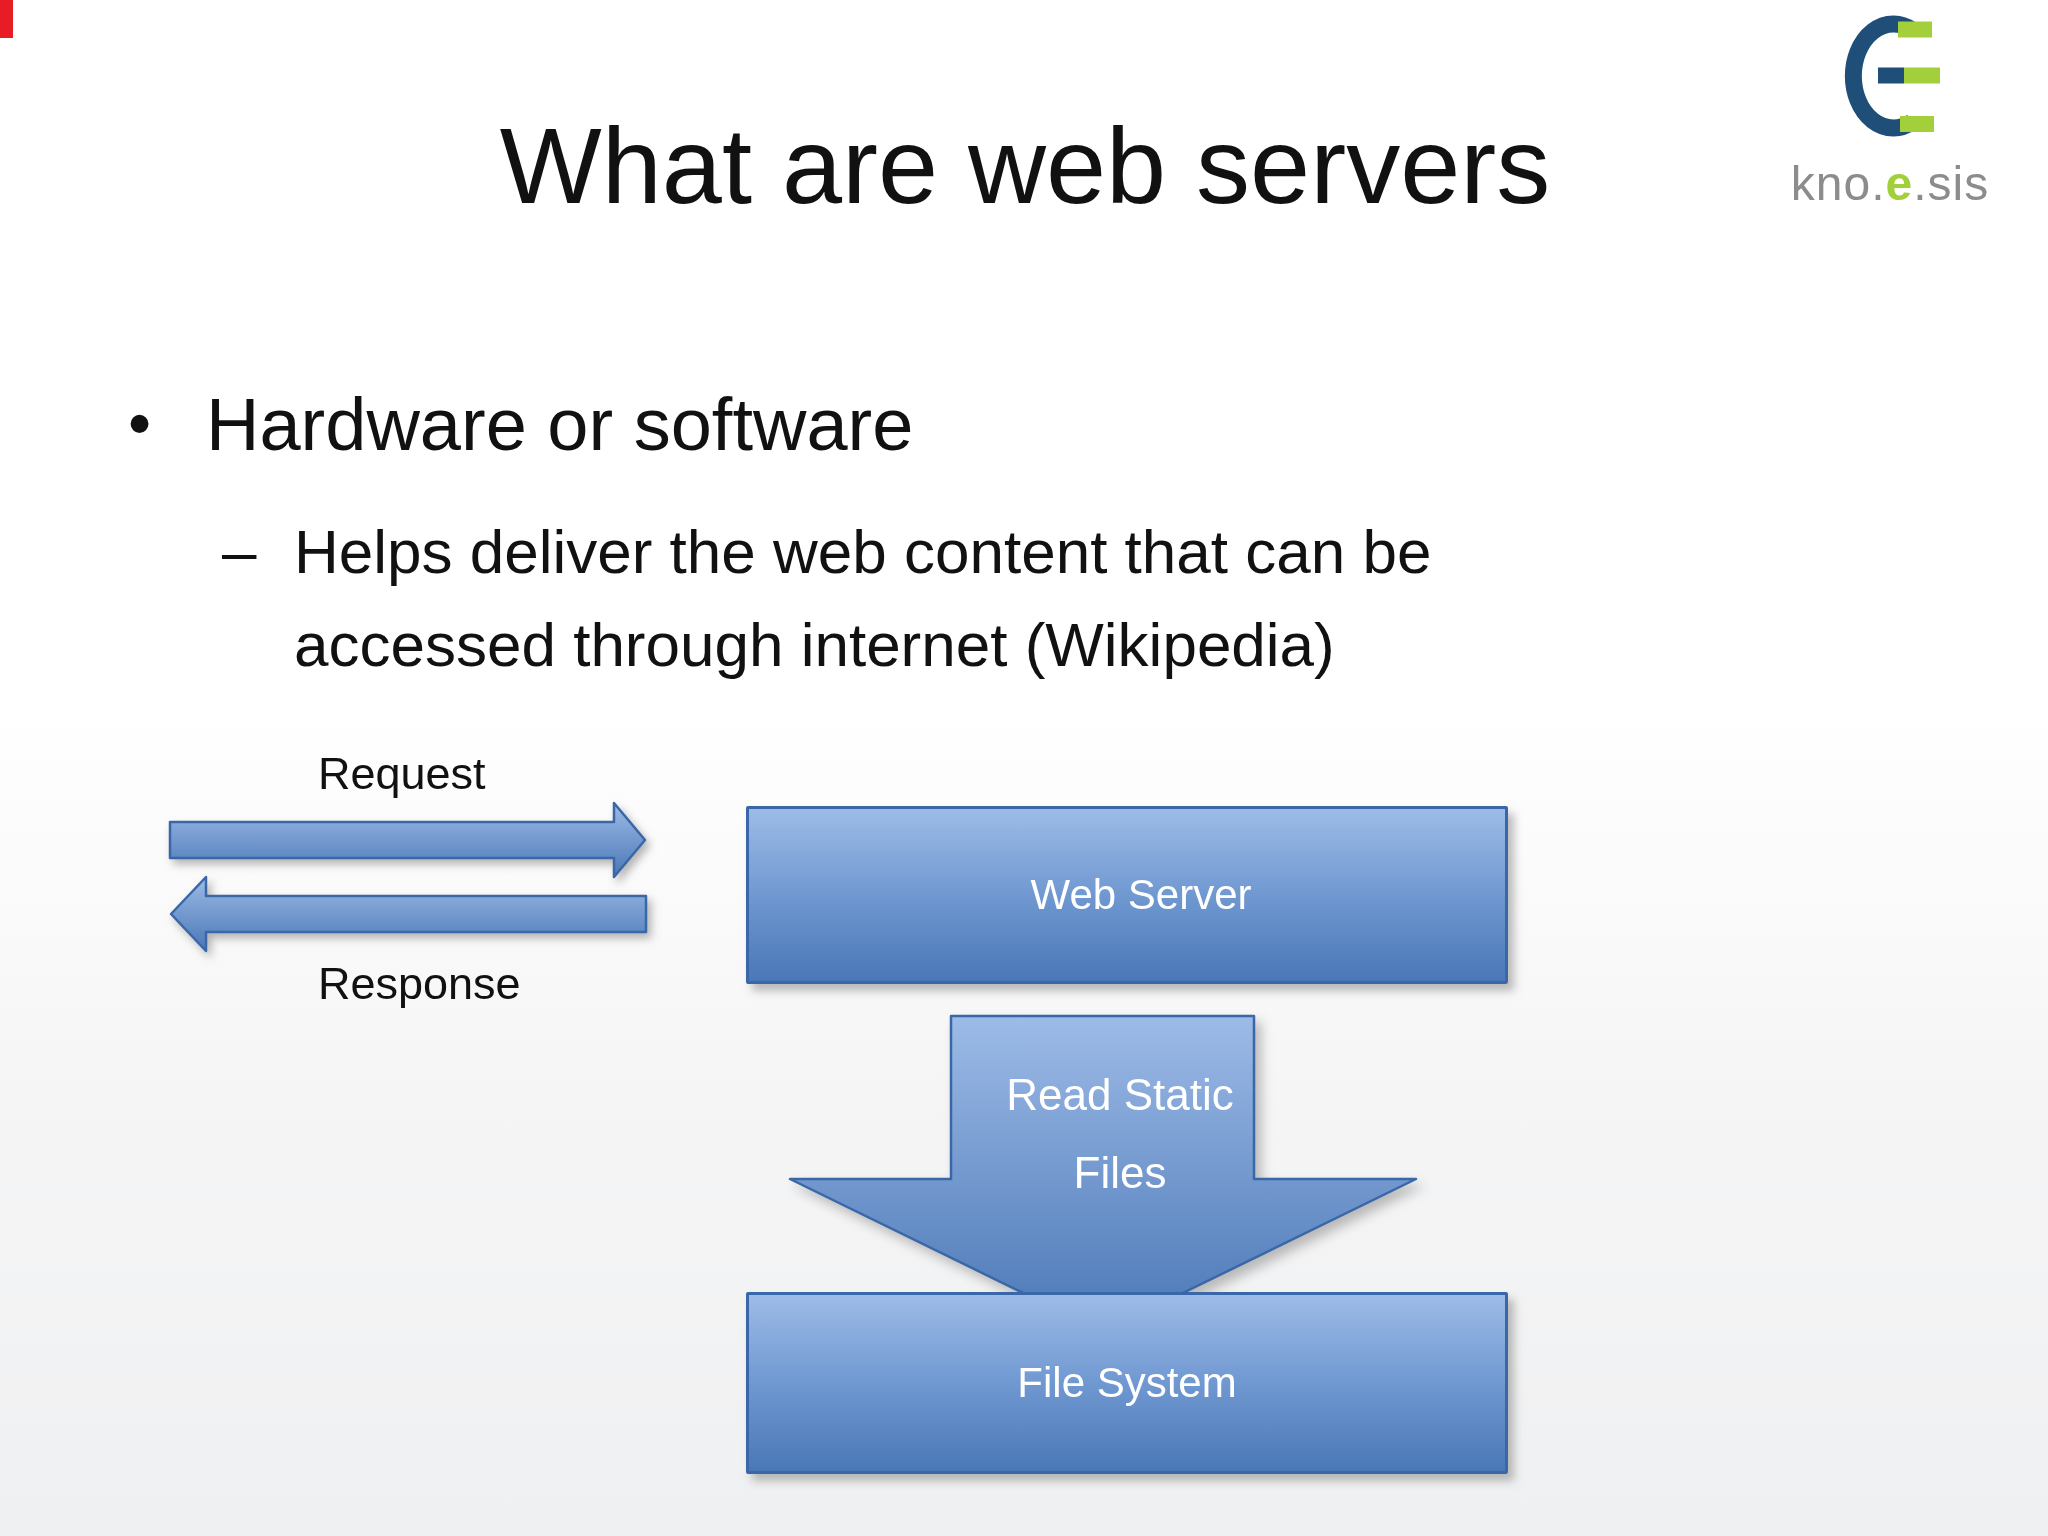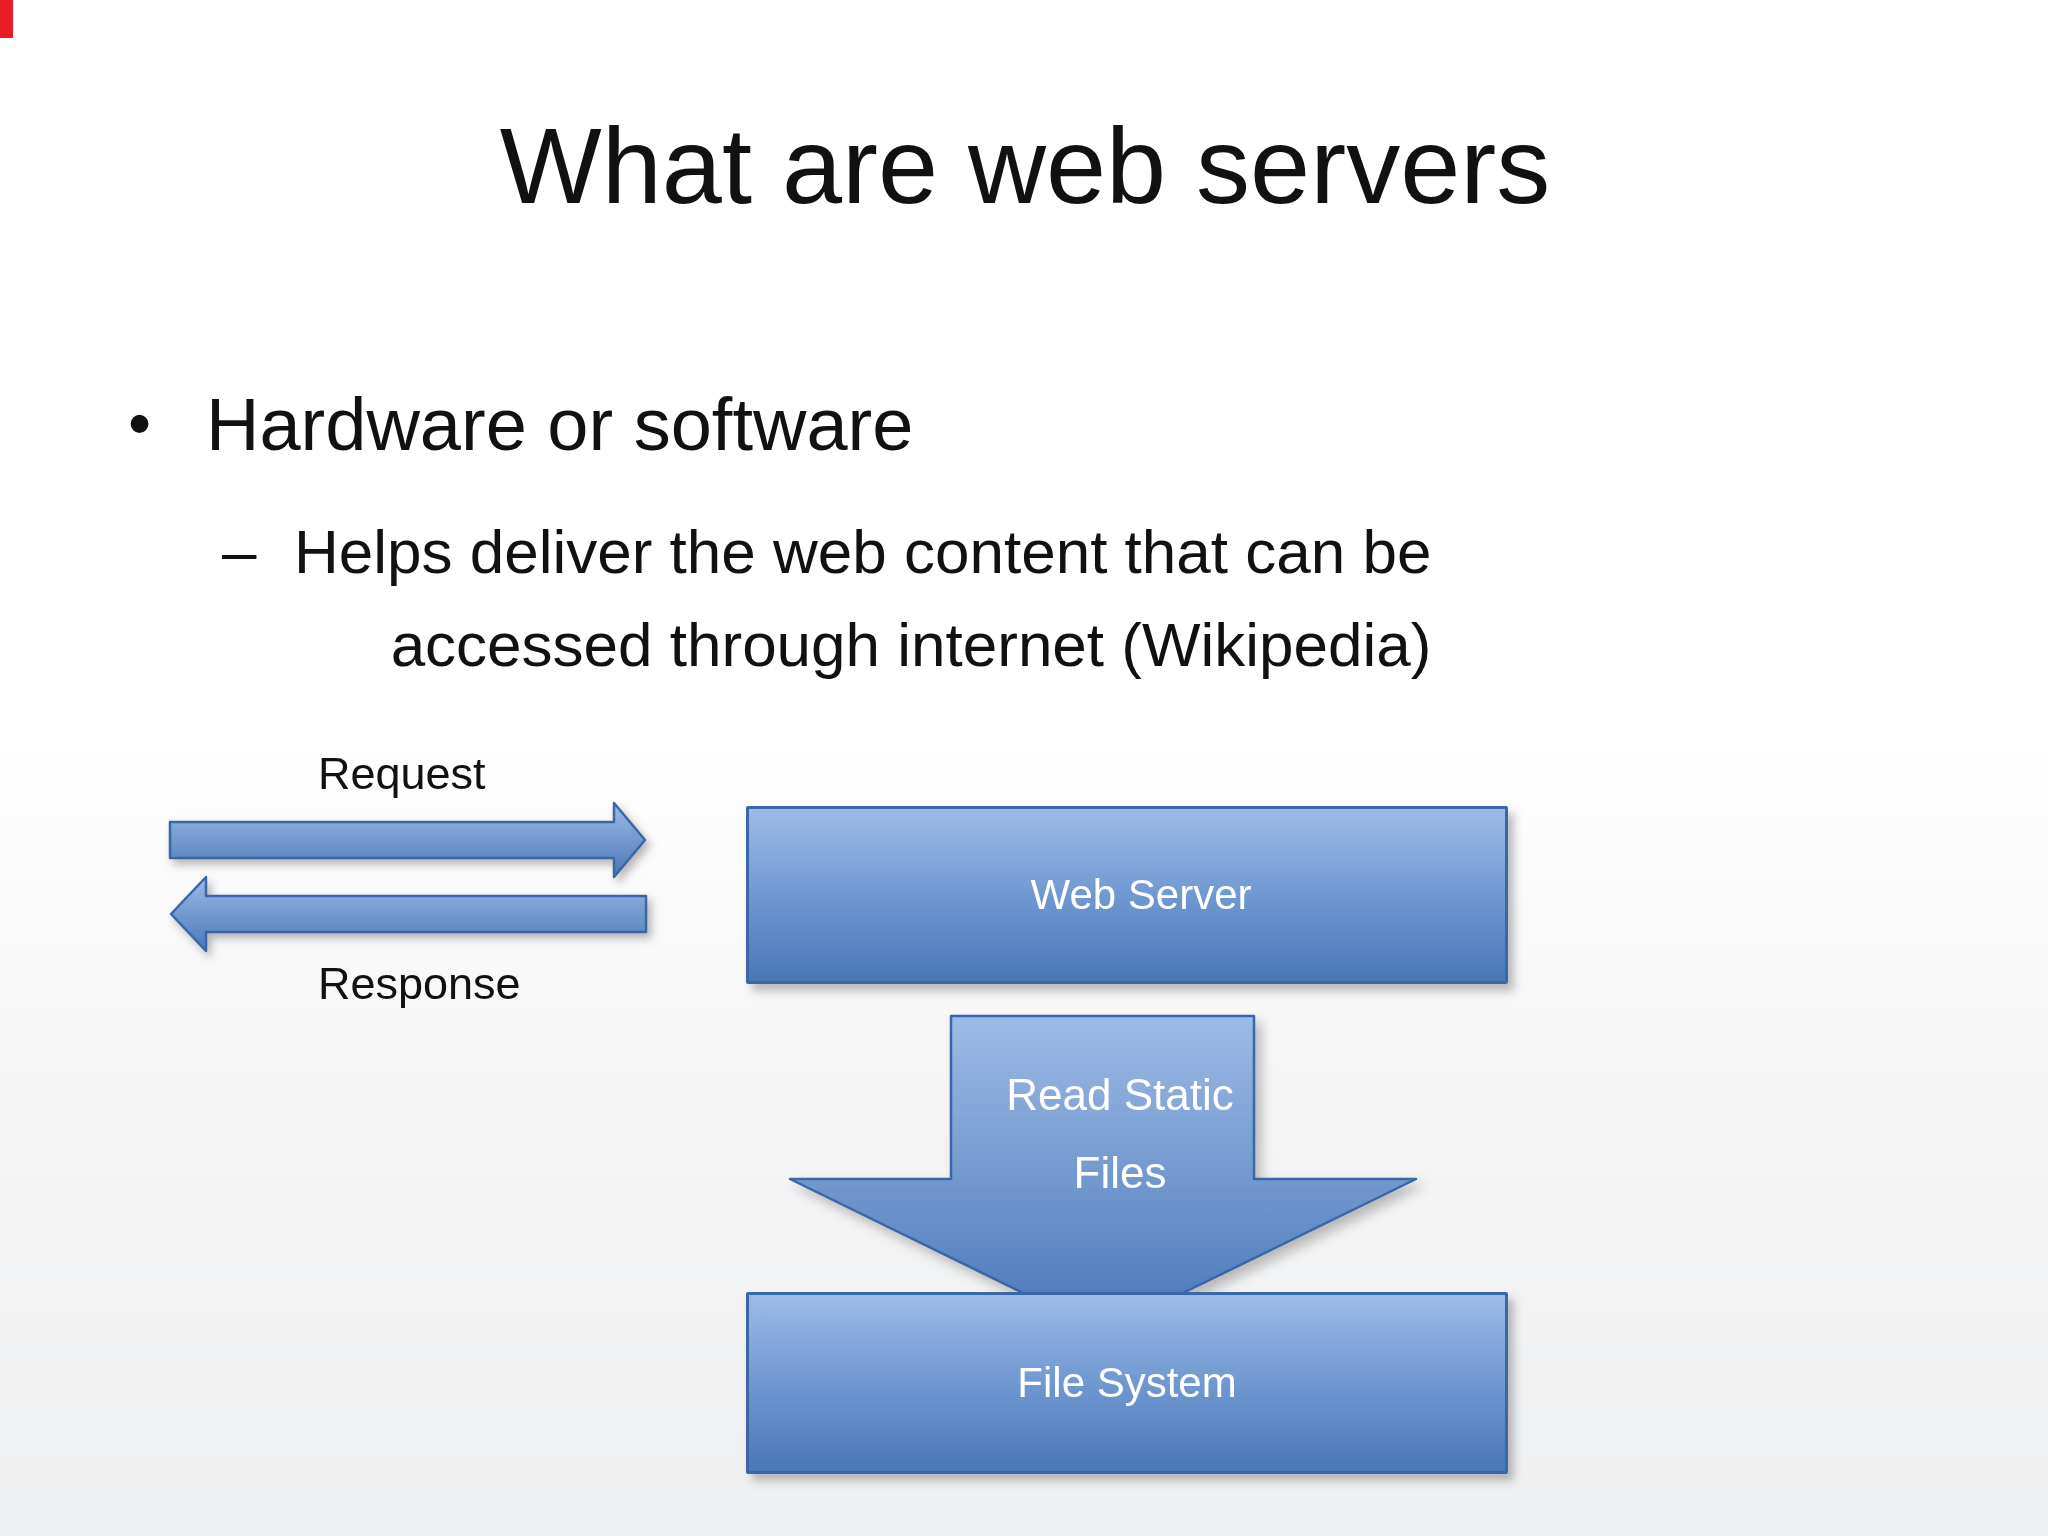"kno.e.sis" div.logo { html: none -> <div> <svg> <path></path> <rect></rect> <rect></rect> <rect></rect> <rect></rect> </svg> <div><span>kno.</span><span>e</span><span>.sis</span></div> </div> }
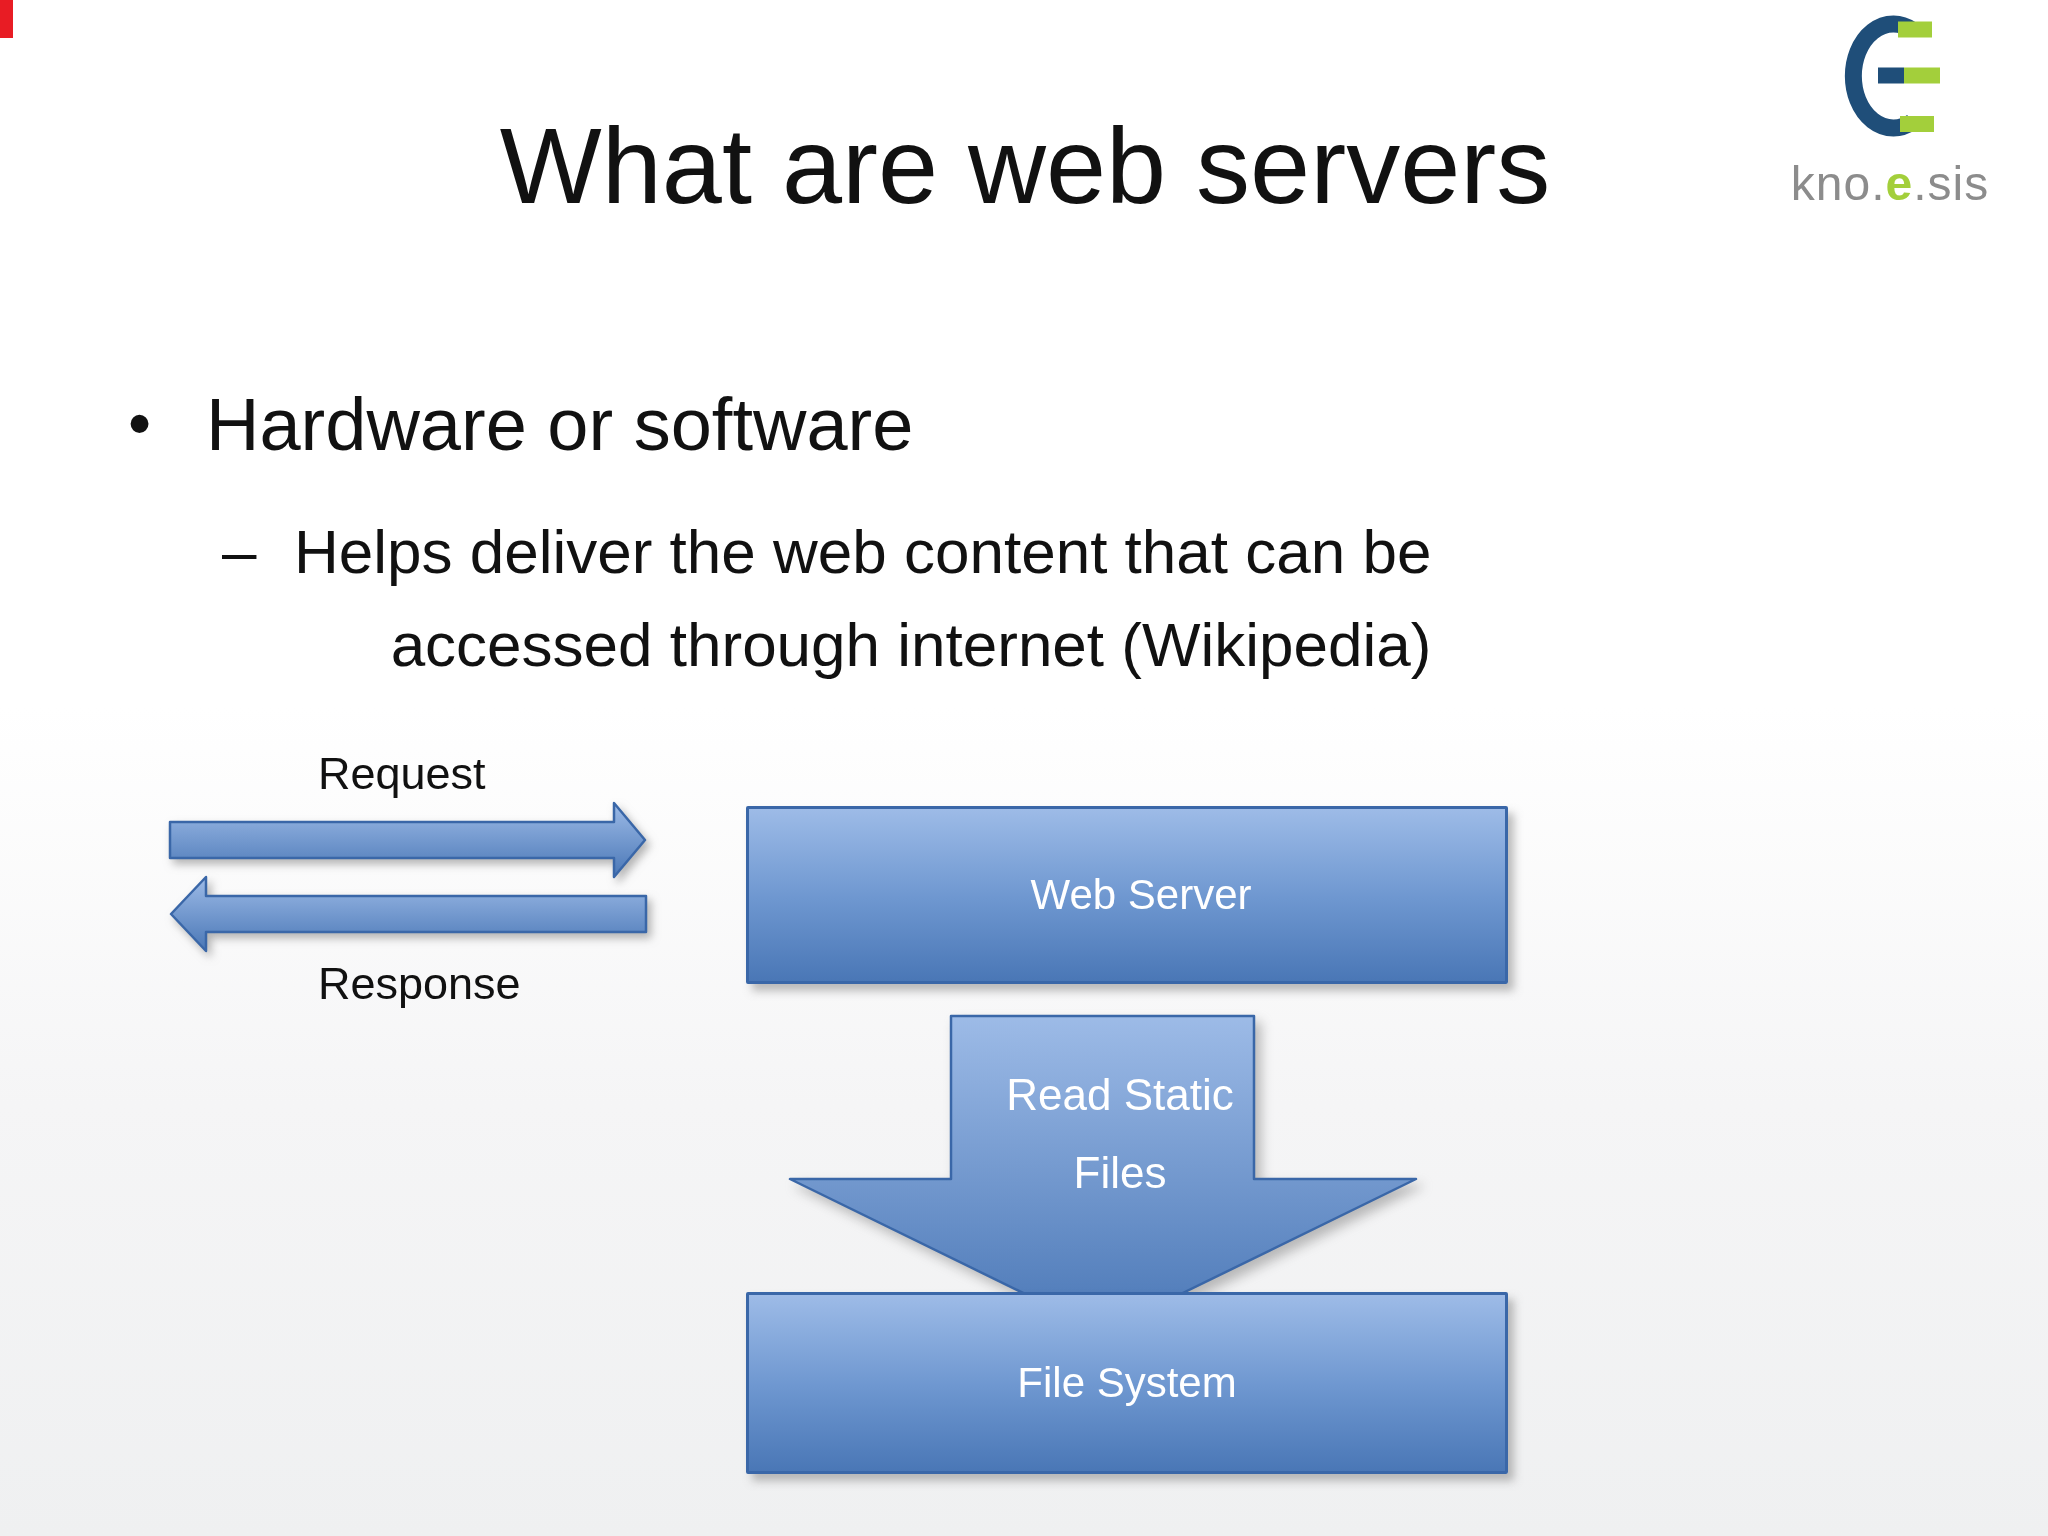"Helps deliver the web content" .bullet-sub .txt { text-align: right -> none }
